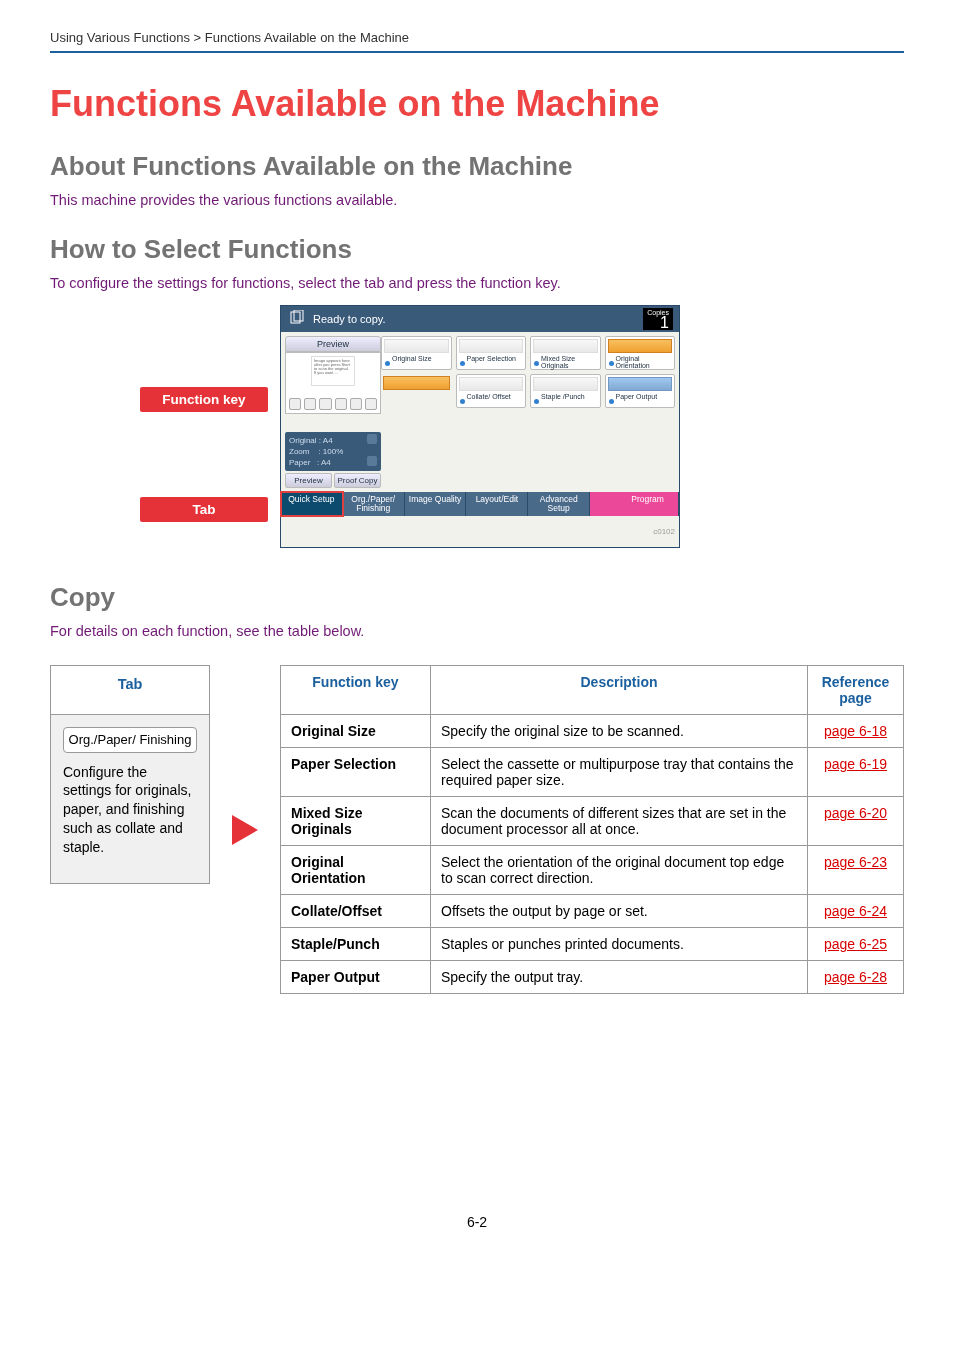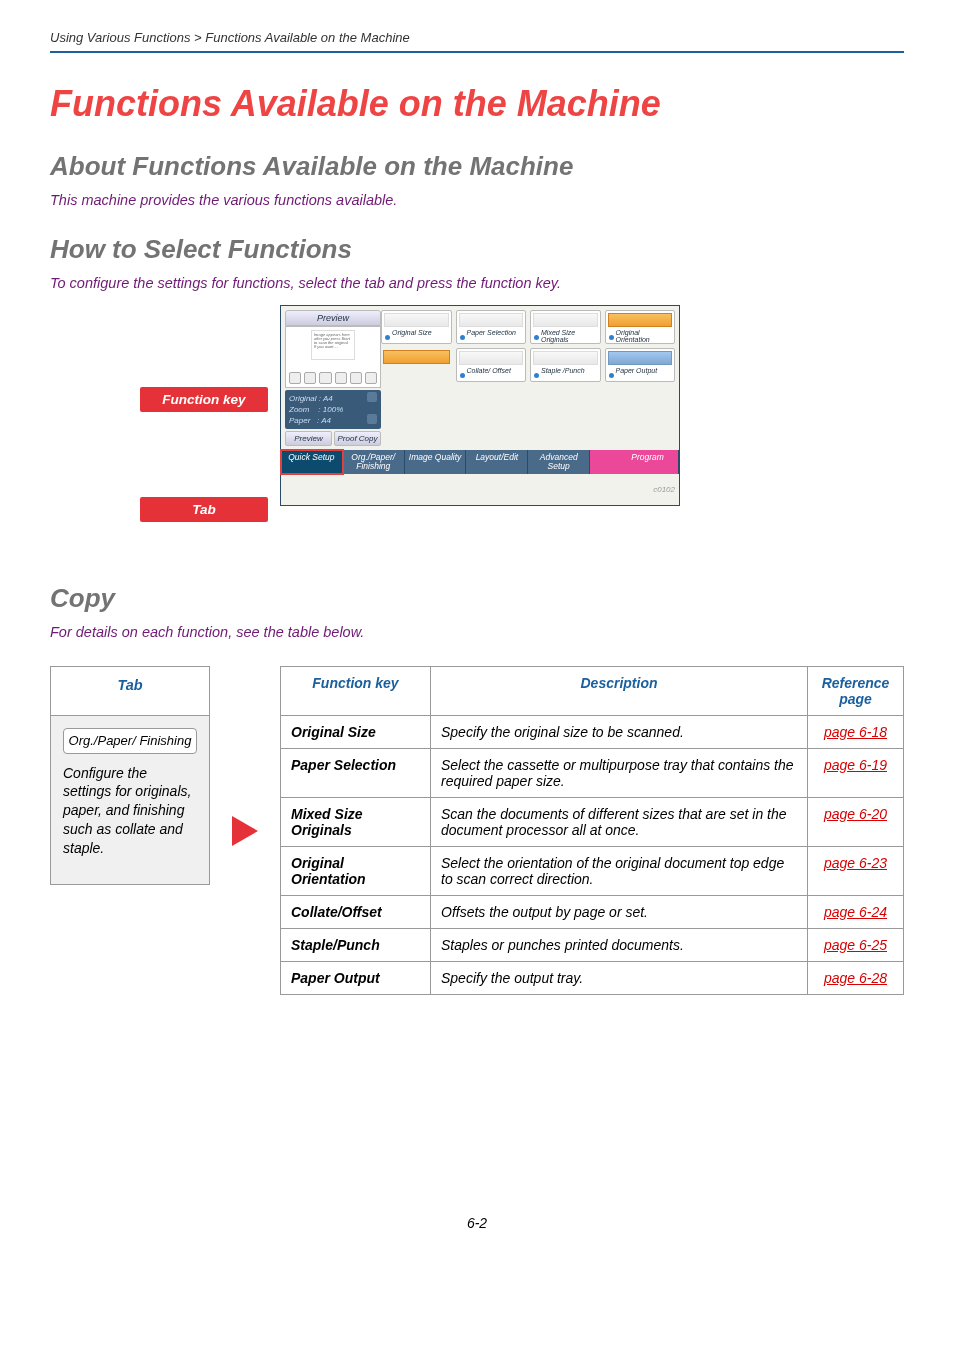"Using Various Functions > Functions" .page { font-style: italic -> none }
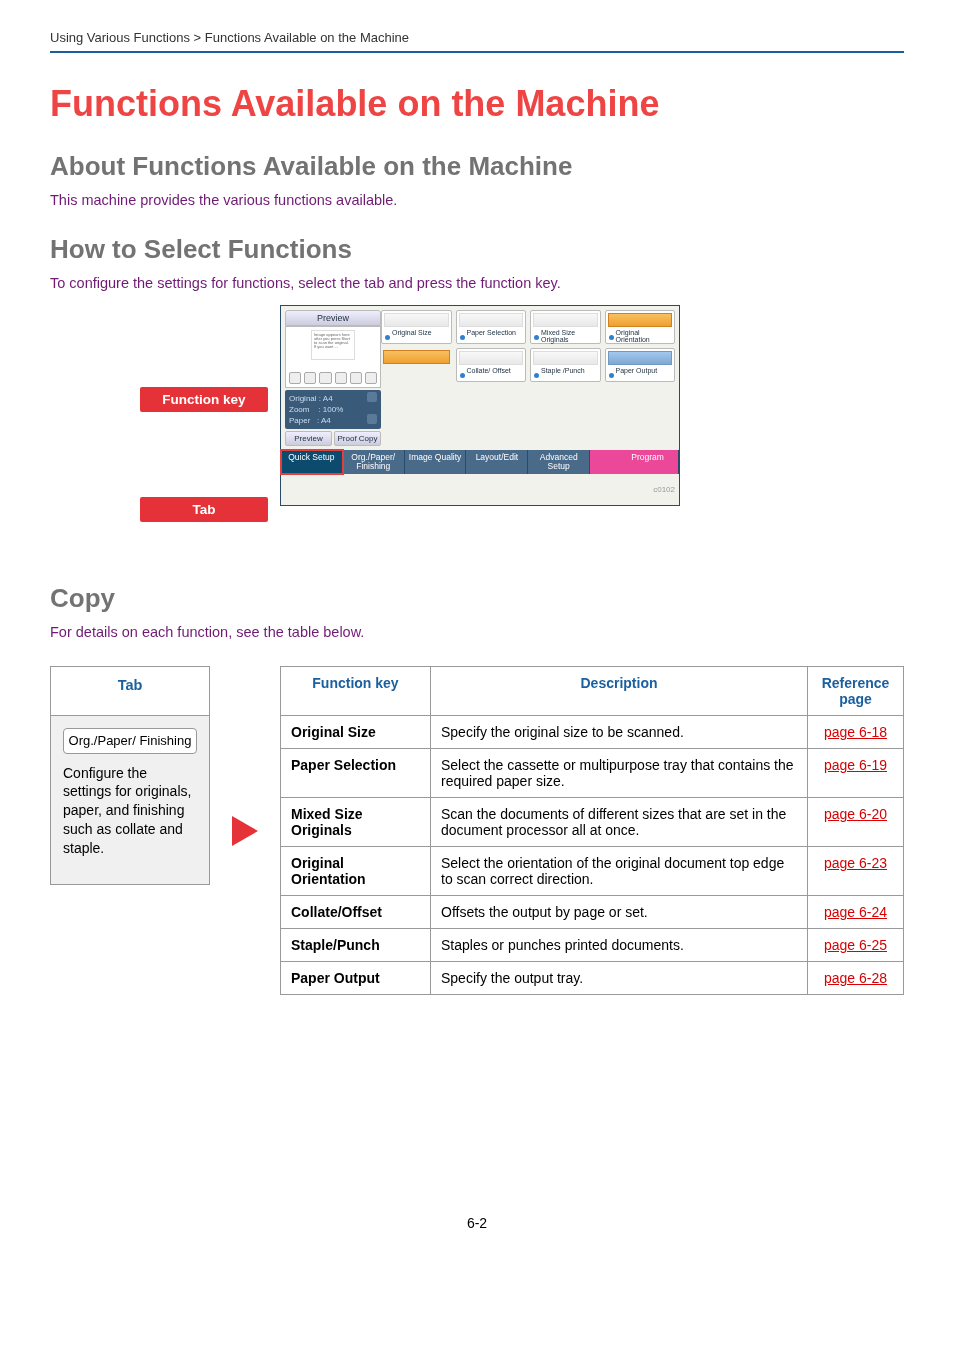"Ready to copy." div.shot-header { html: none -> <div> <span> <svg> <rect></rect> <rect></rect> </svg> </span> <span>Ready to copy.</span> <div> <div>Copies</div> <div>1</div> </div> </div> }
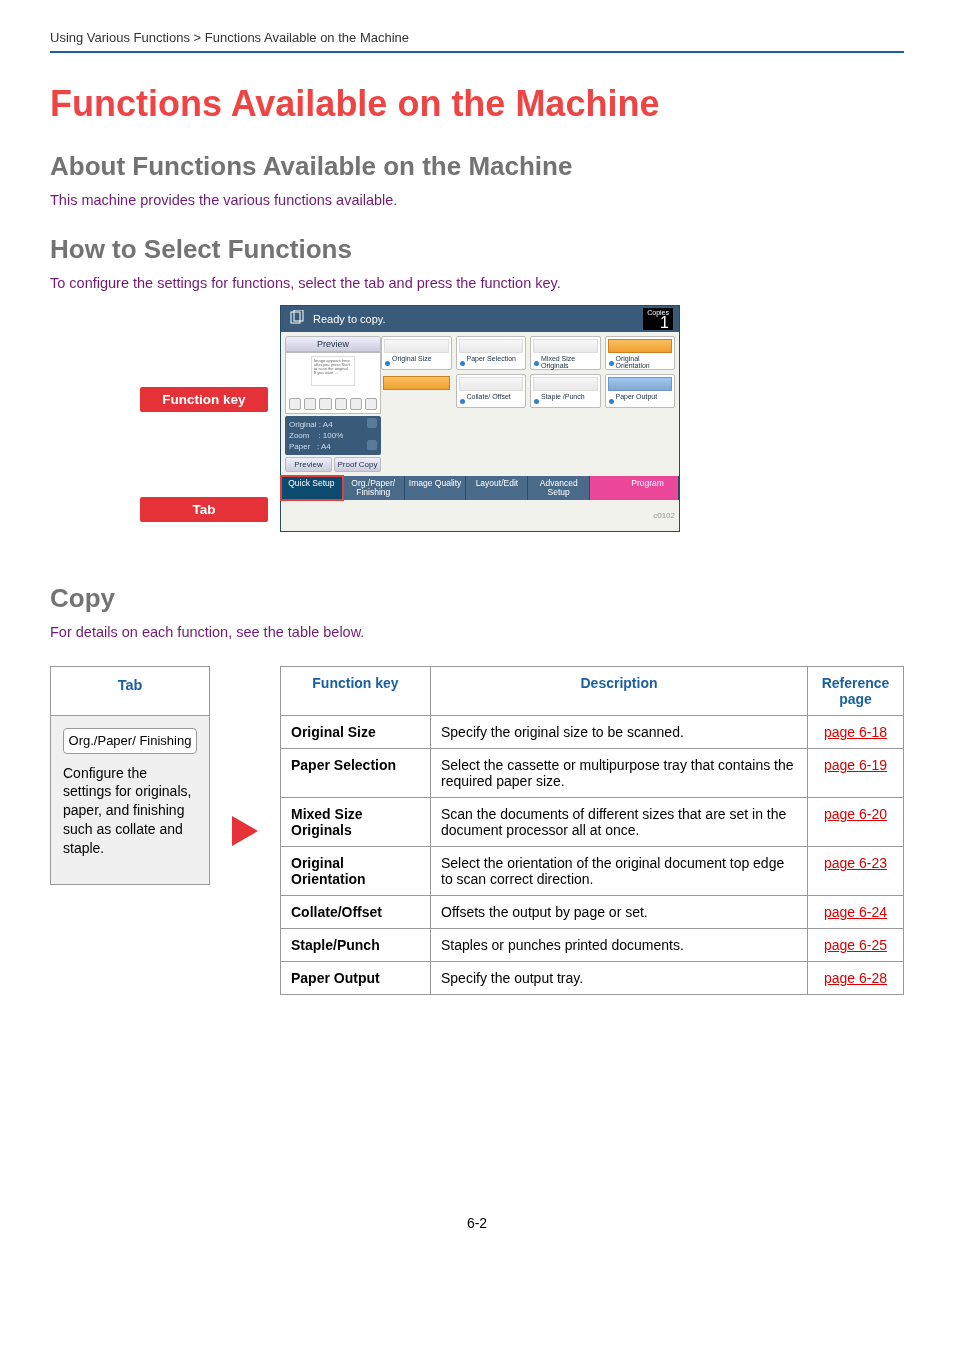"Original : A4" .info-lines { margin-top: 2px -> 18px }
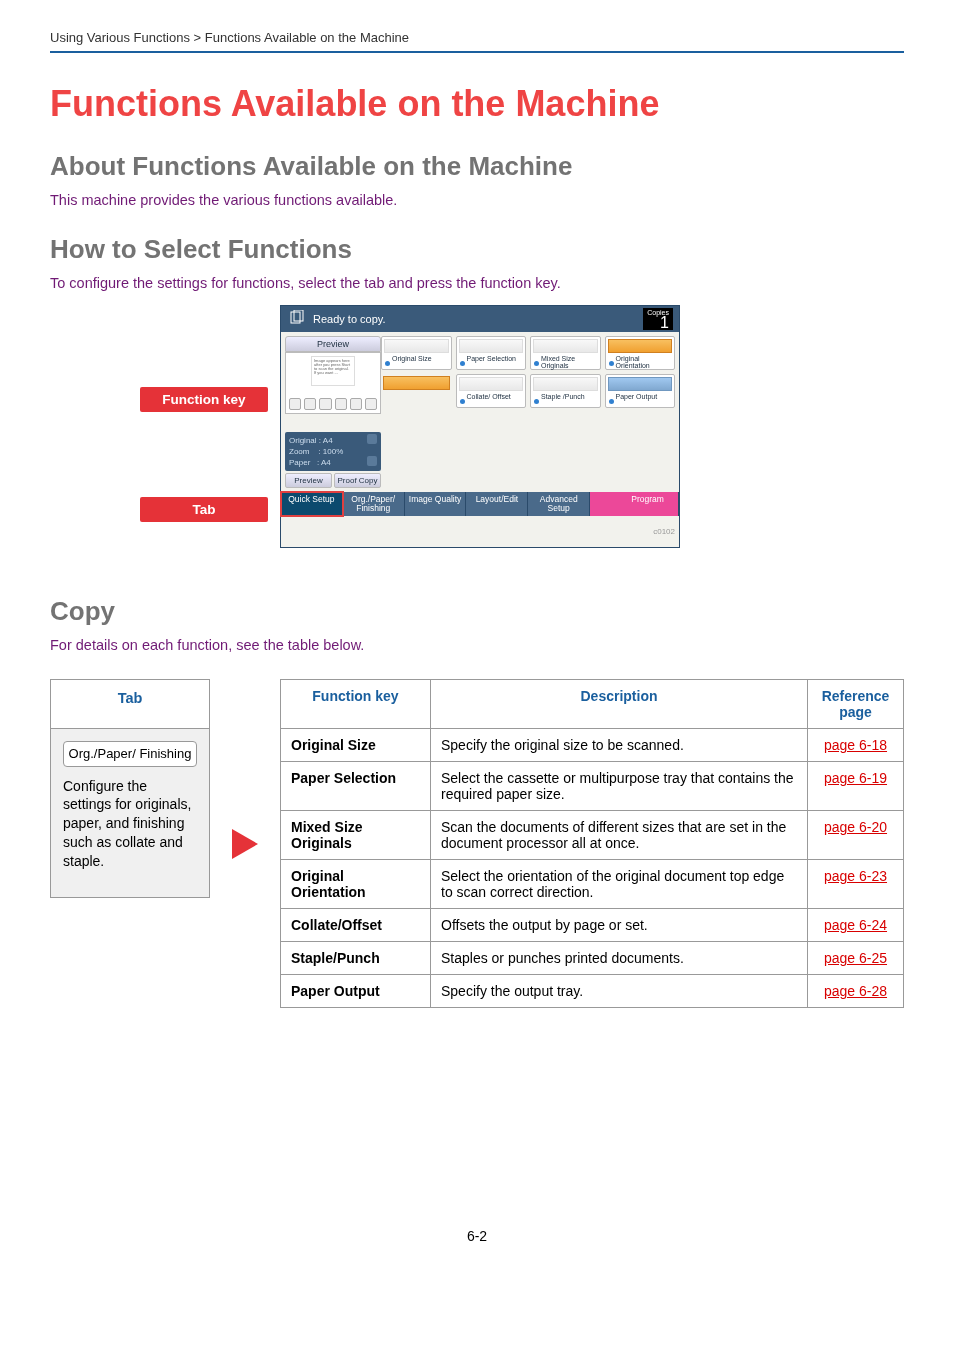"Copy" h2.copy { margin-top: 48px -> 34px }
